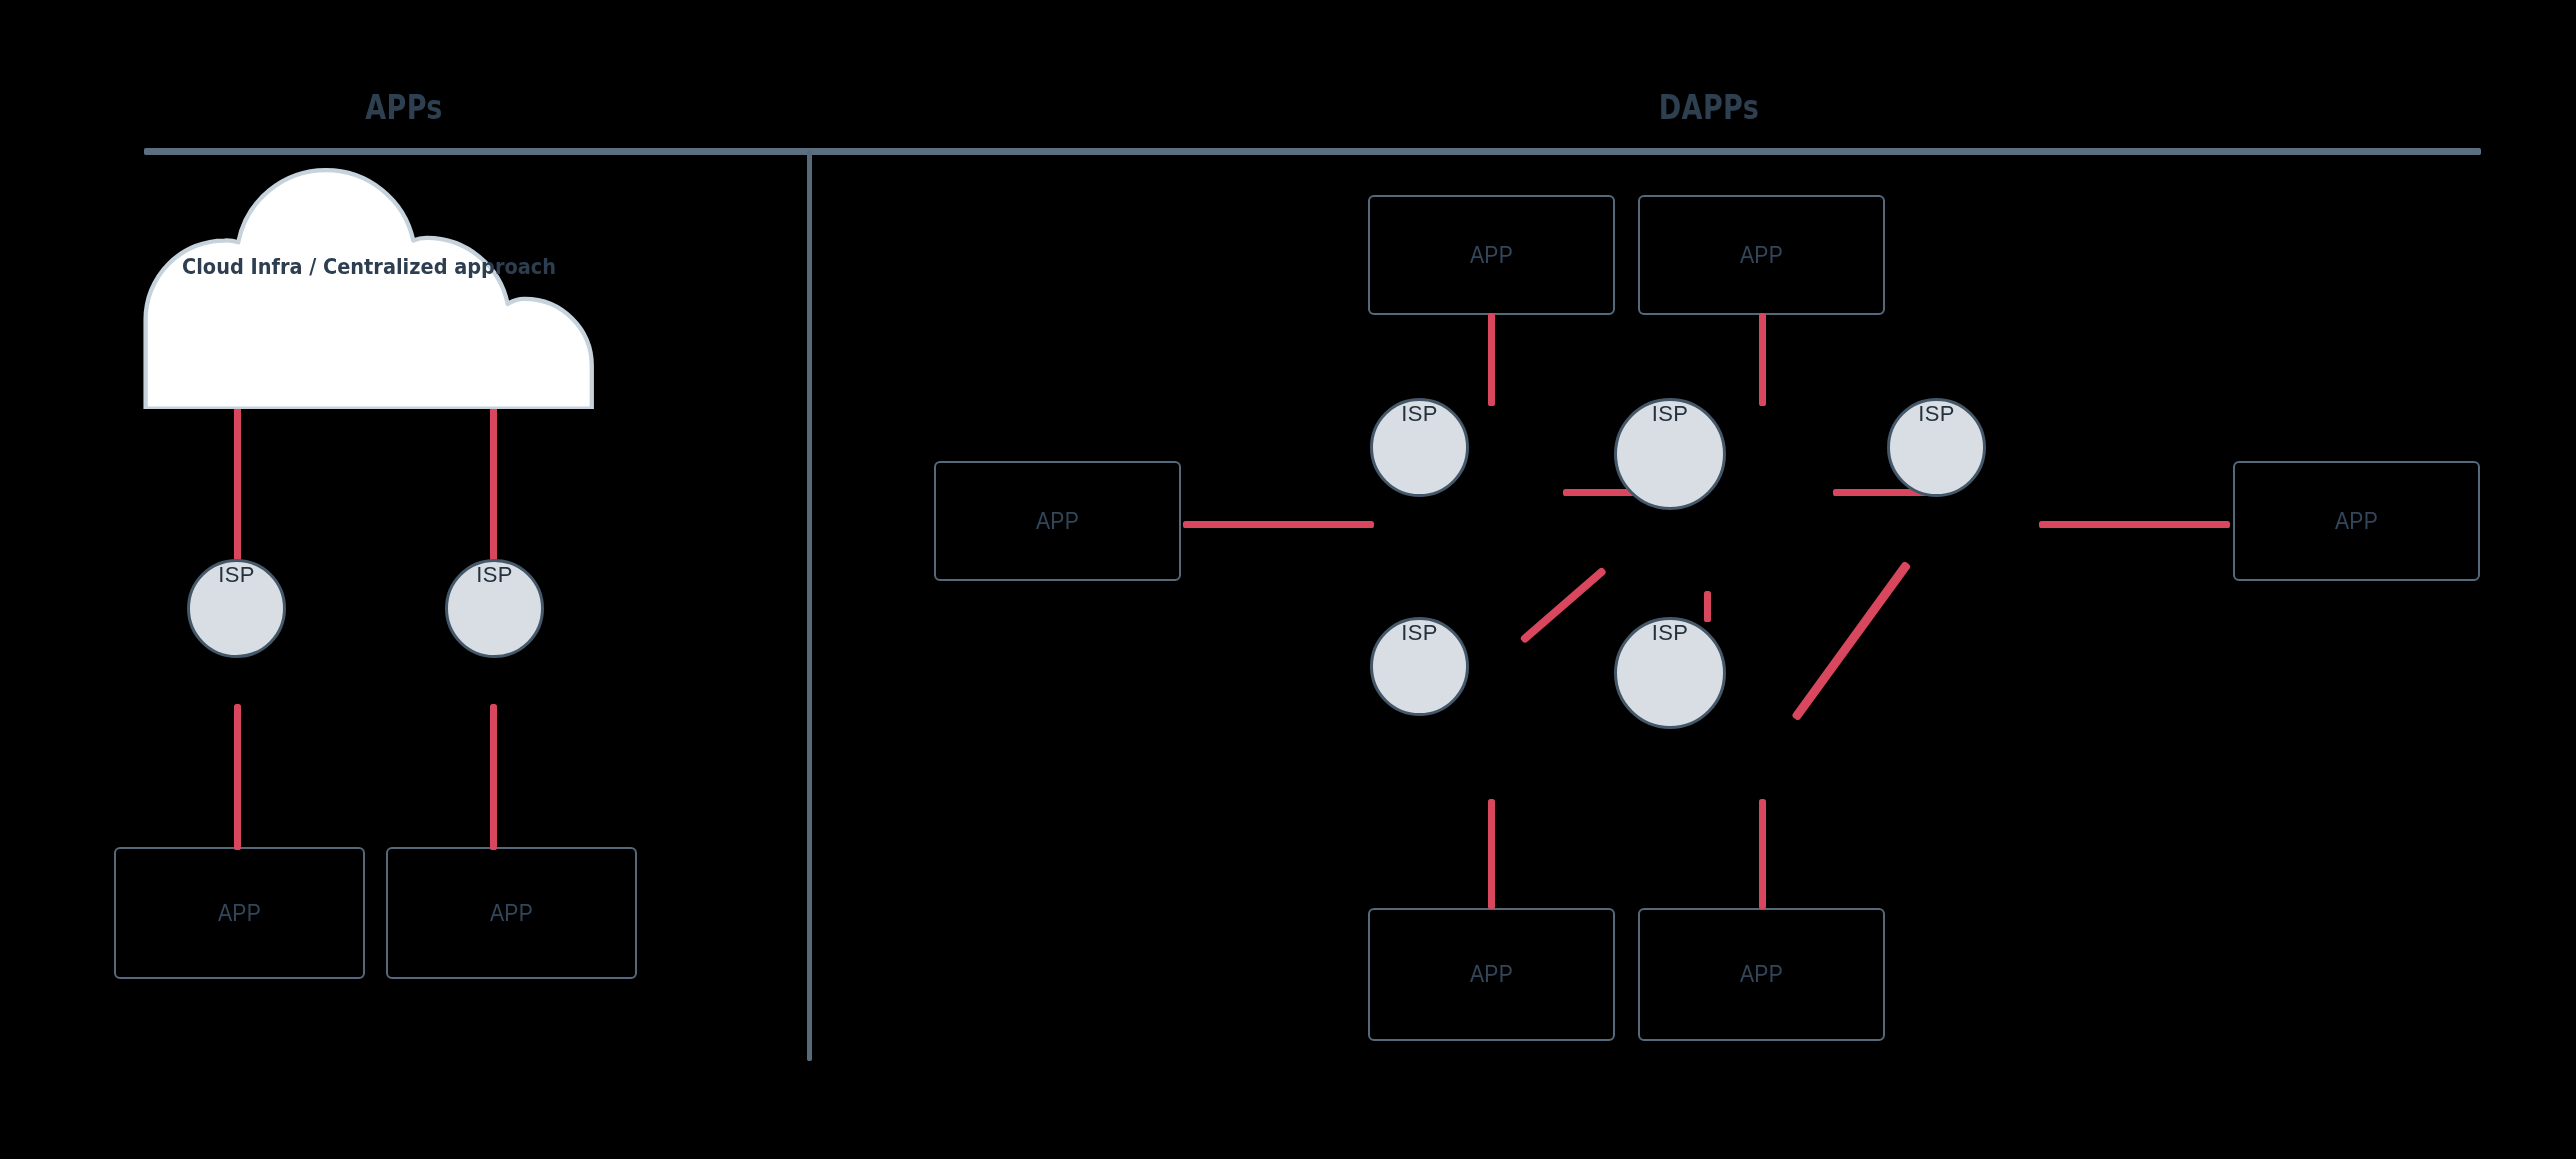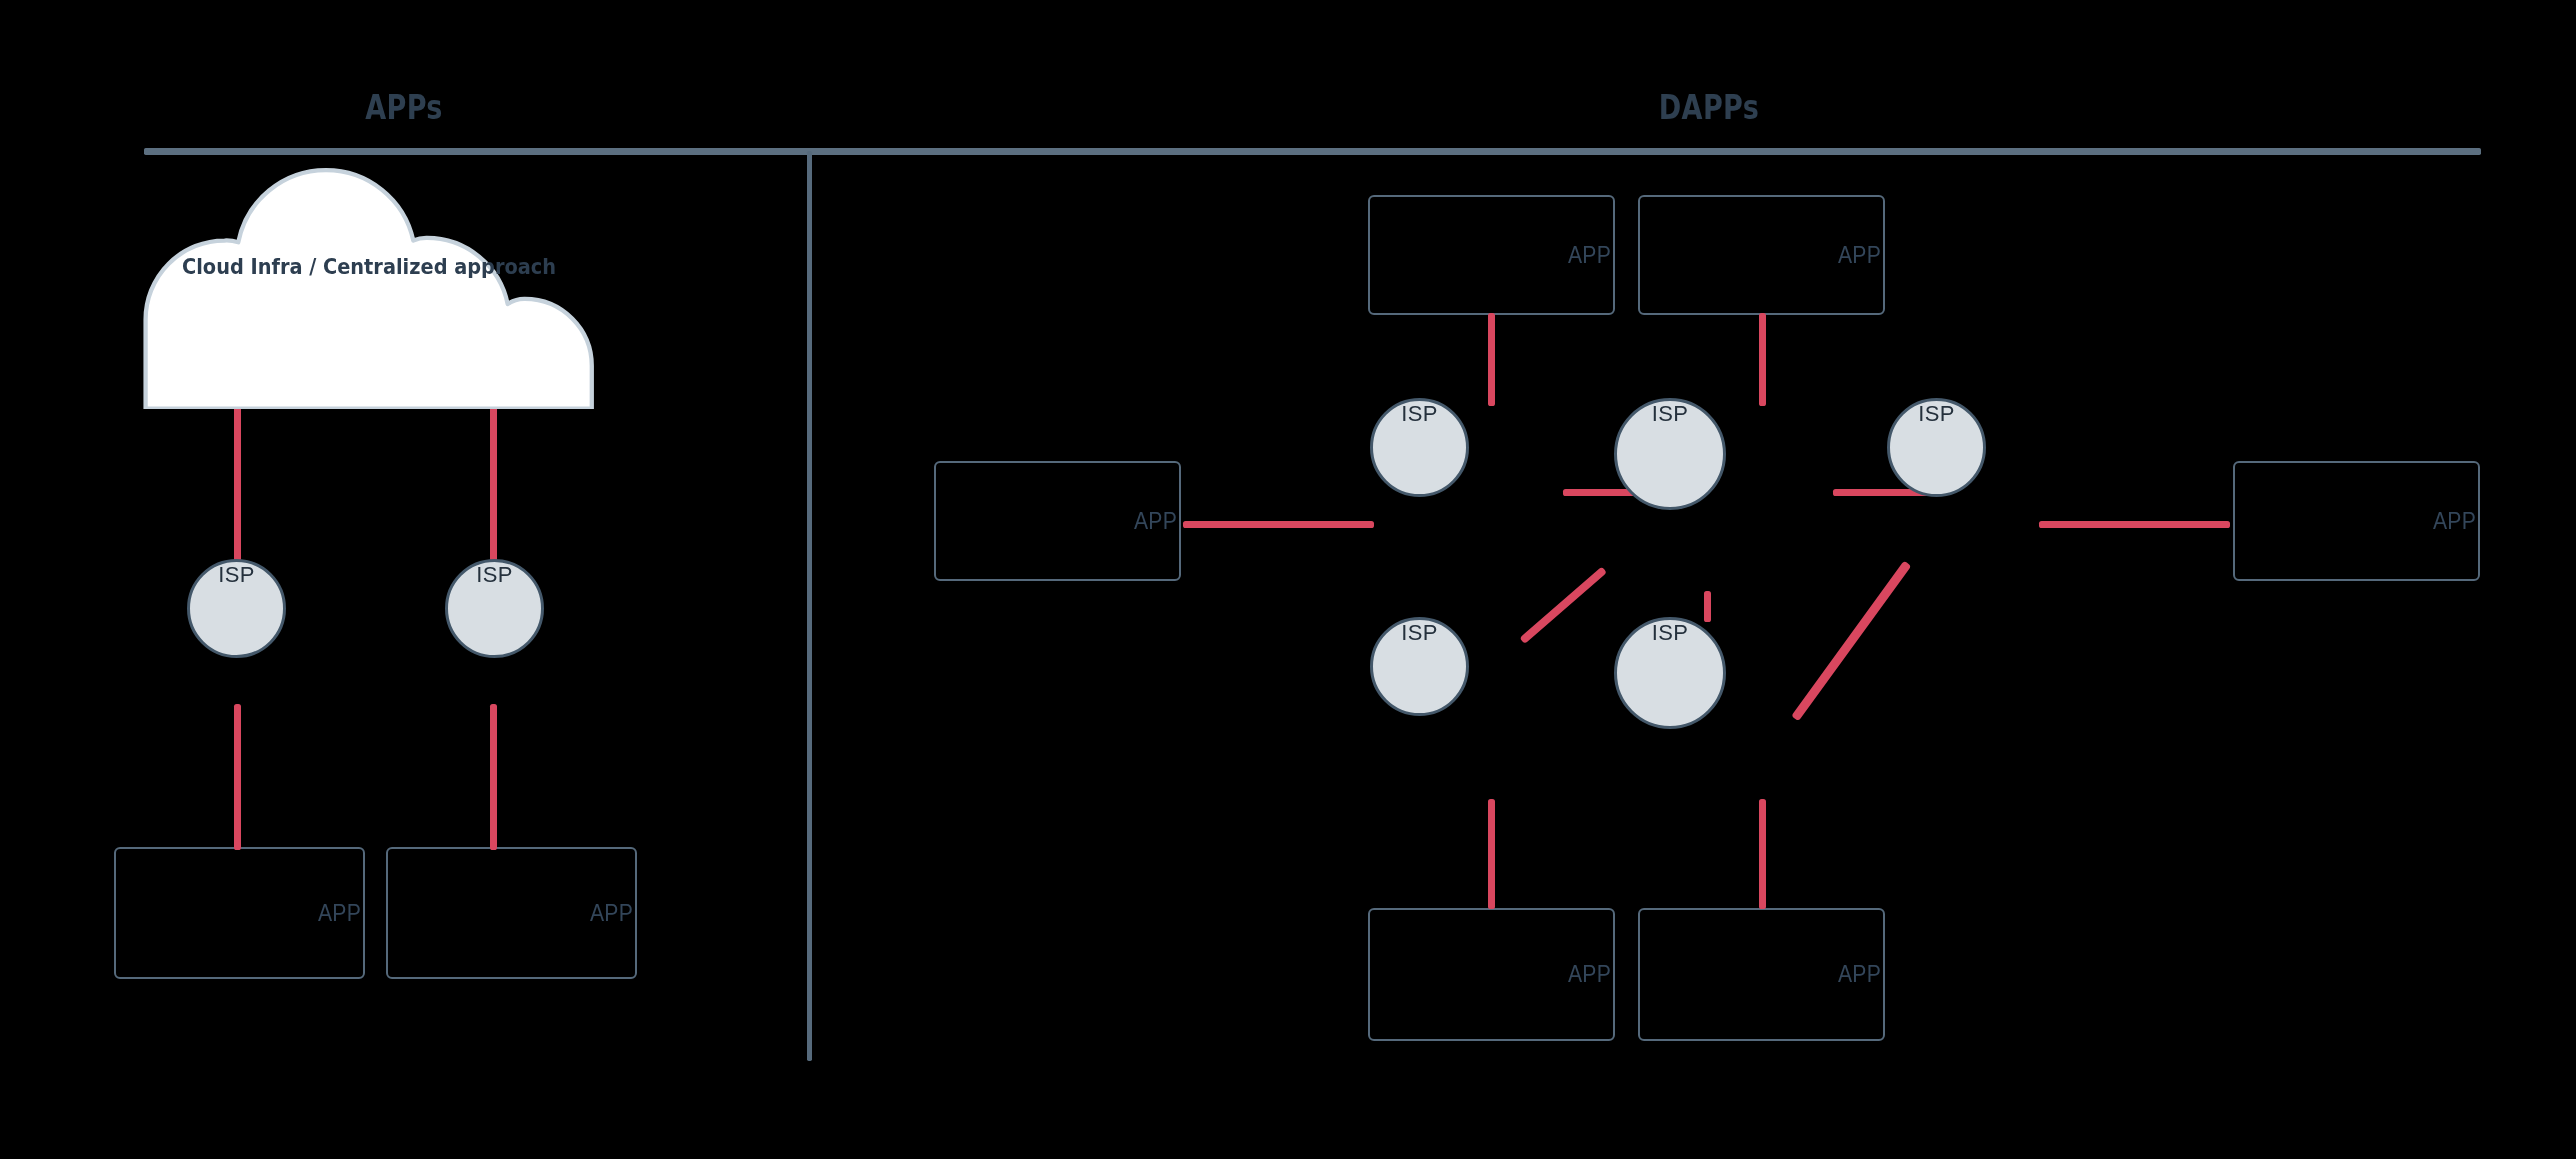"APP" .app-box { justify-content: flex-end -> center }
